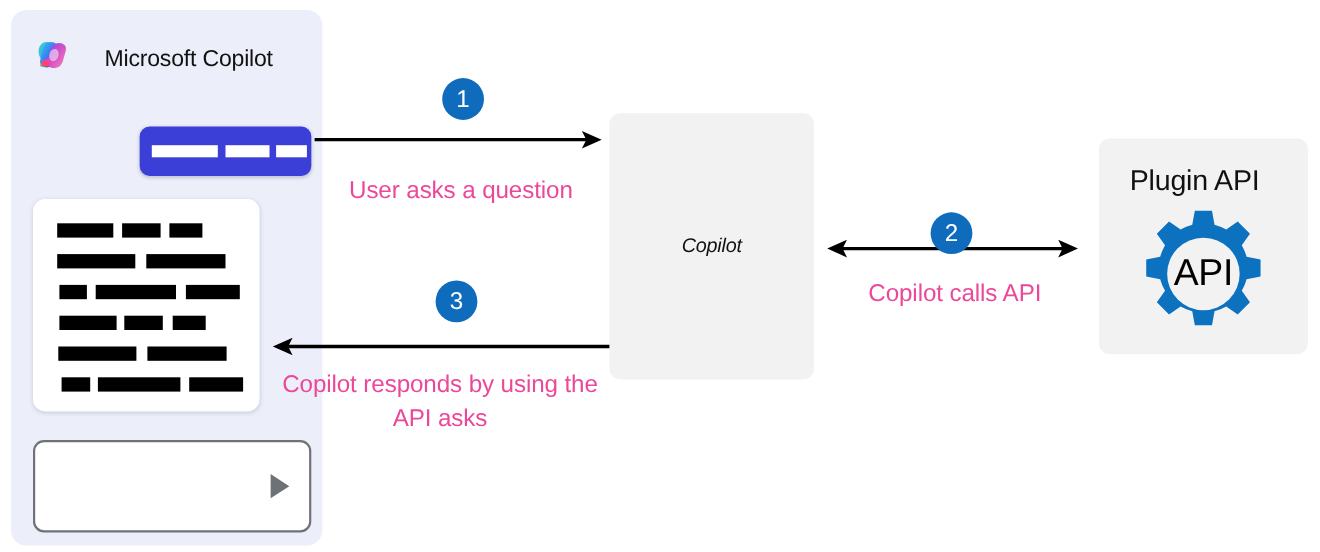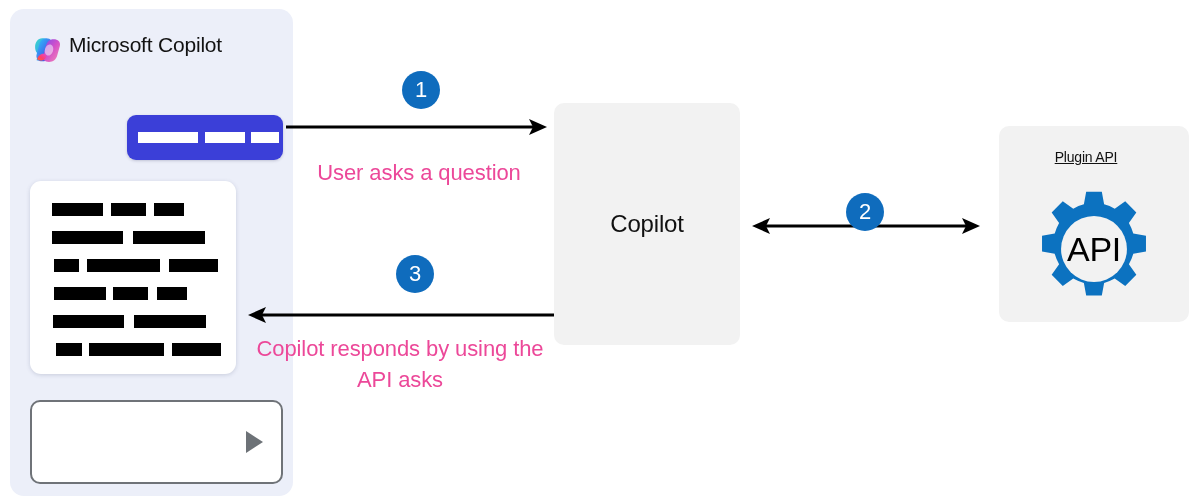"Microsoft Copilot" #copilot-header { align-items: flex-start -> flex-end; gap: 4px -> 30px }
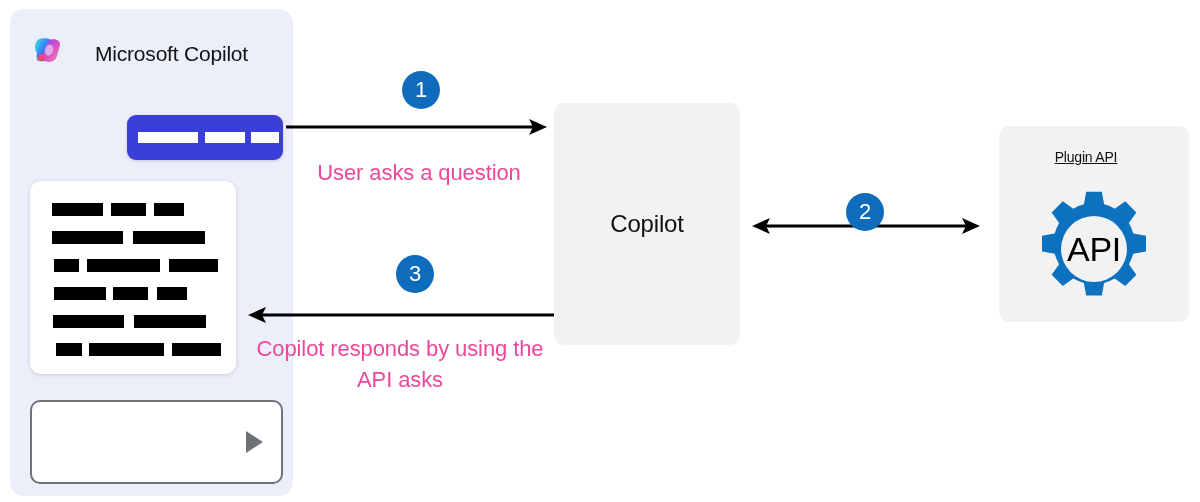"Plugin API" #plugin-title { font-size: 14px -> 26px; text-decoration: underline -> none }
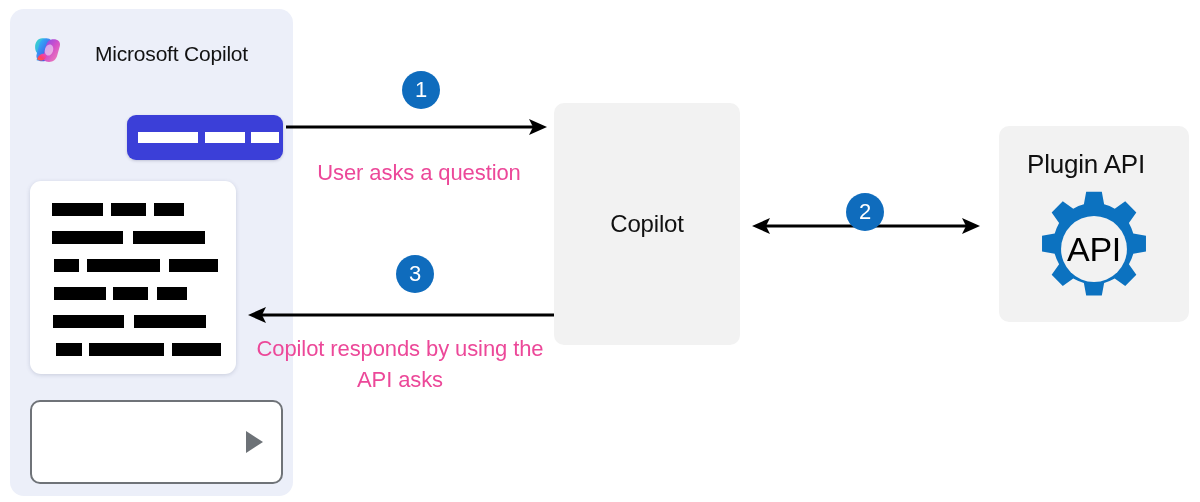"Copilot" #copilot-node-label { font-size: 24px -> 18px; font-style: none -> italic }
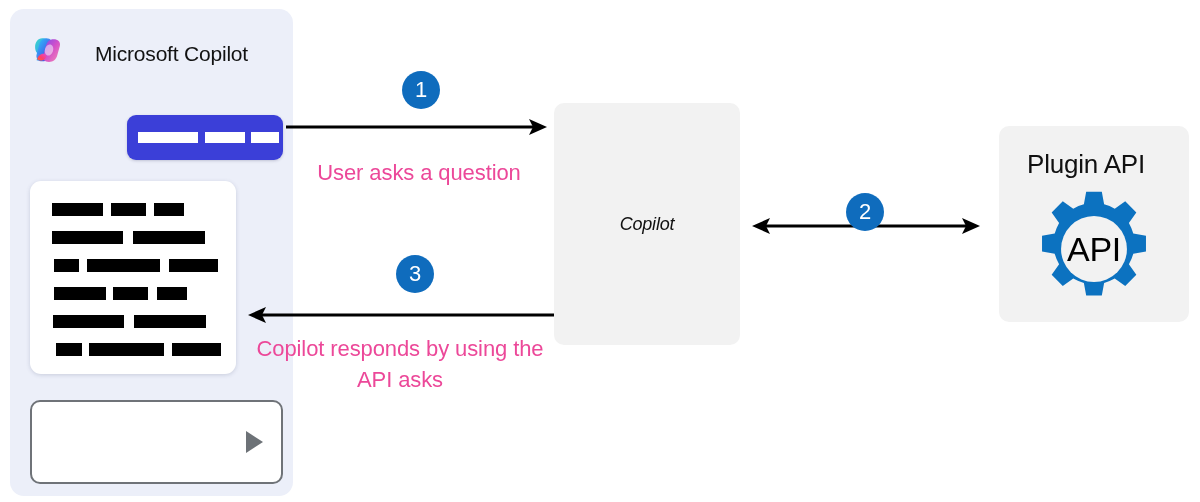"Copilot calls API" div.arrow-label { html: none -> <div>Copilot calls API</div> }
